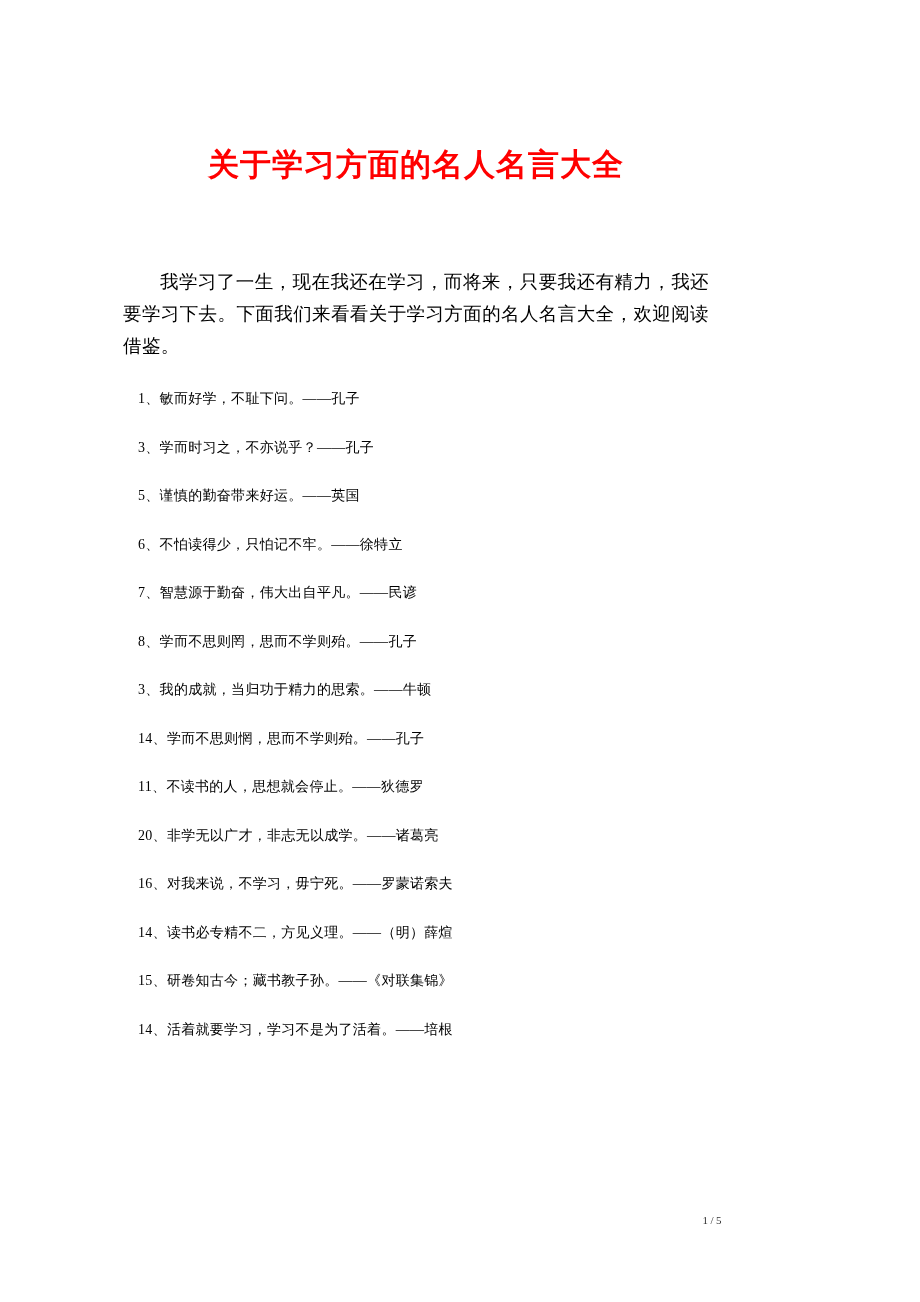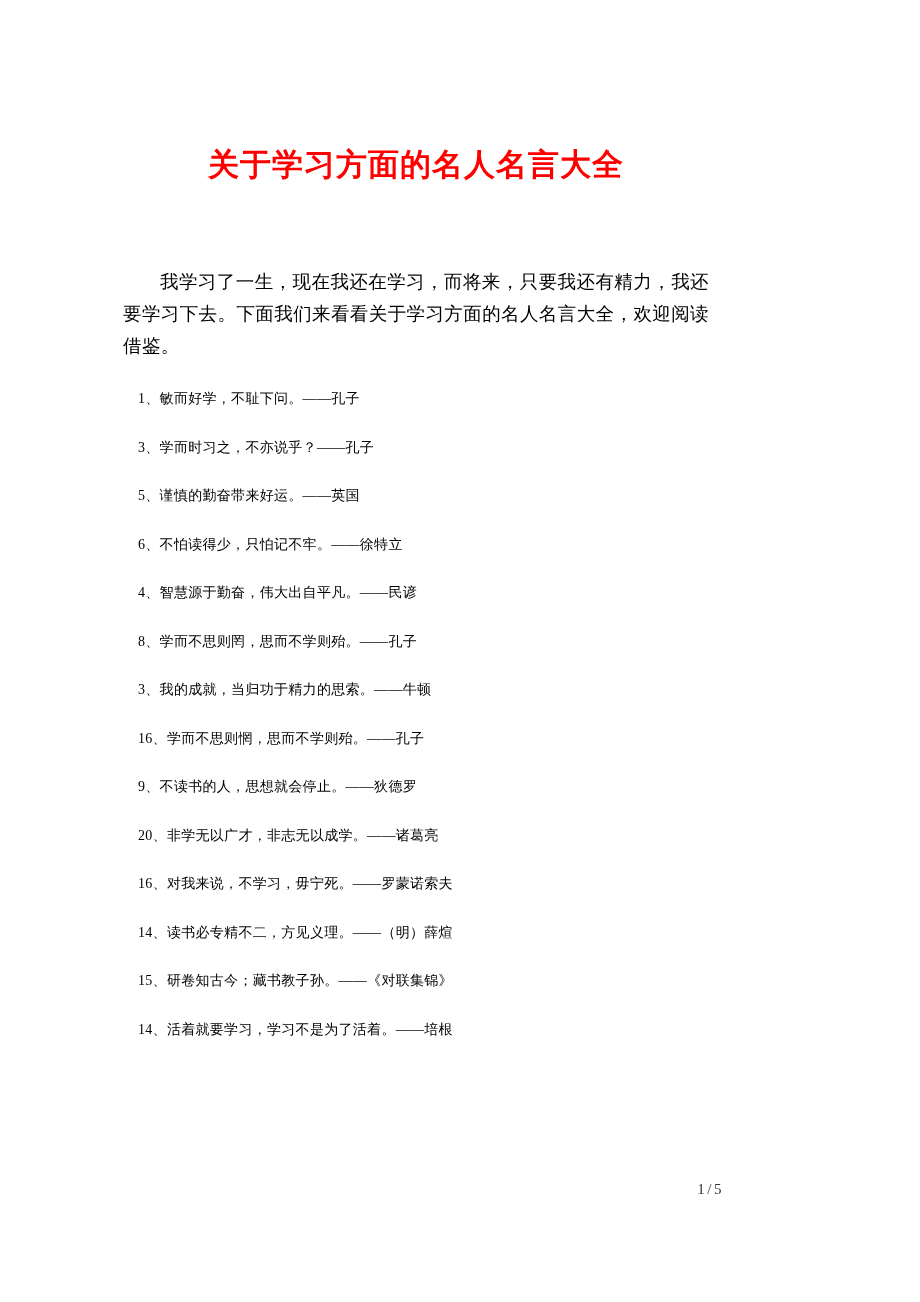"4、智慧源于勤奋，伟大出自平凡。——民谚" li { text: 4 -> 7 }
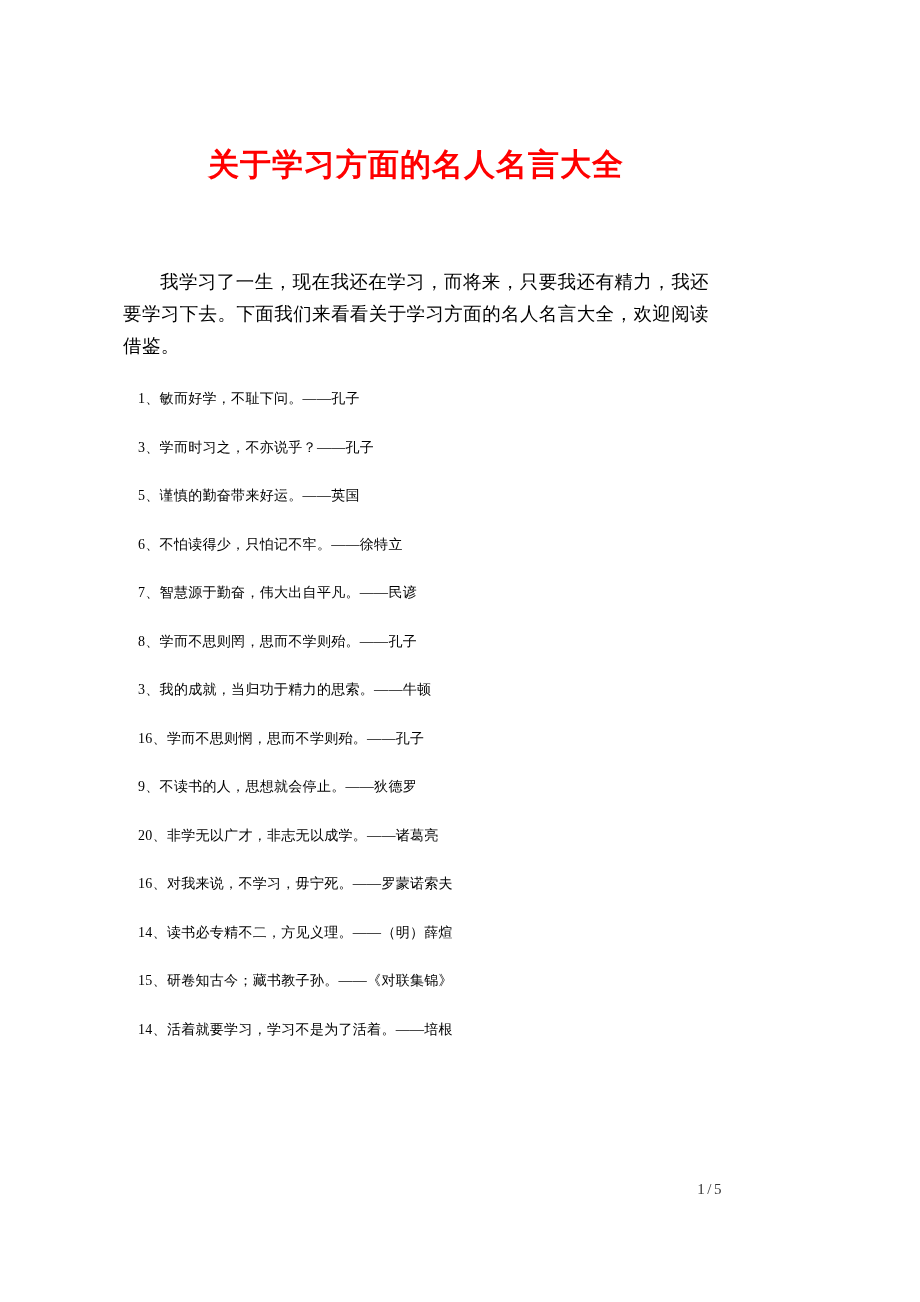"16、学而不思则惘，思而不学则殆。——孔子" li { text: 16 -> 14 }
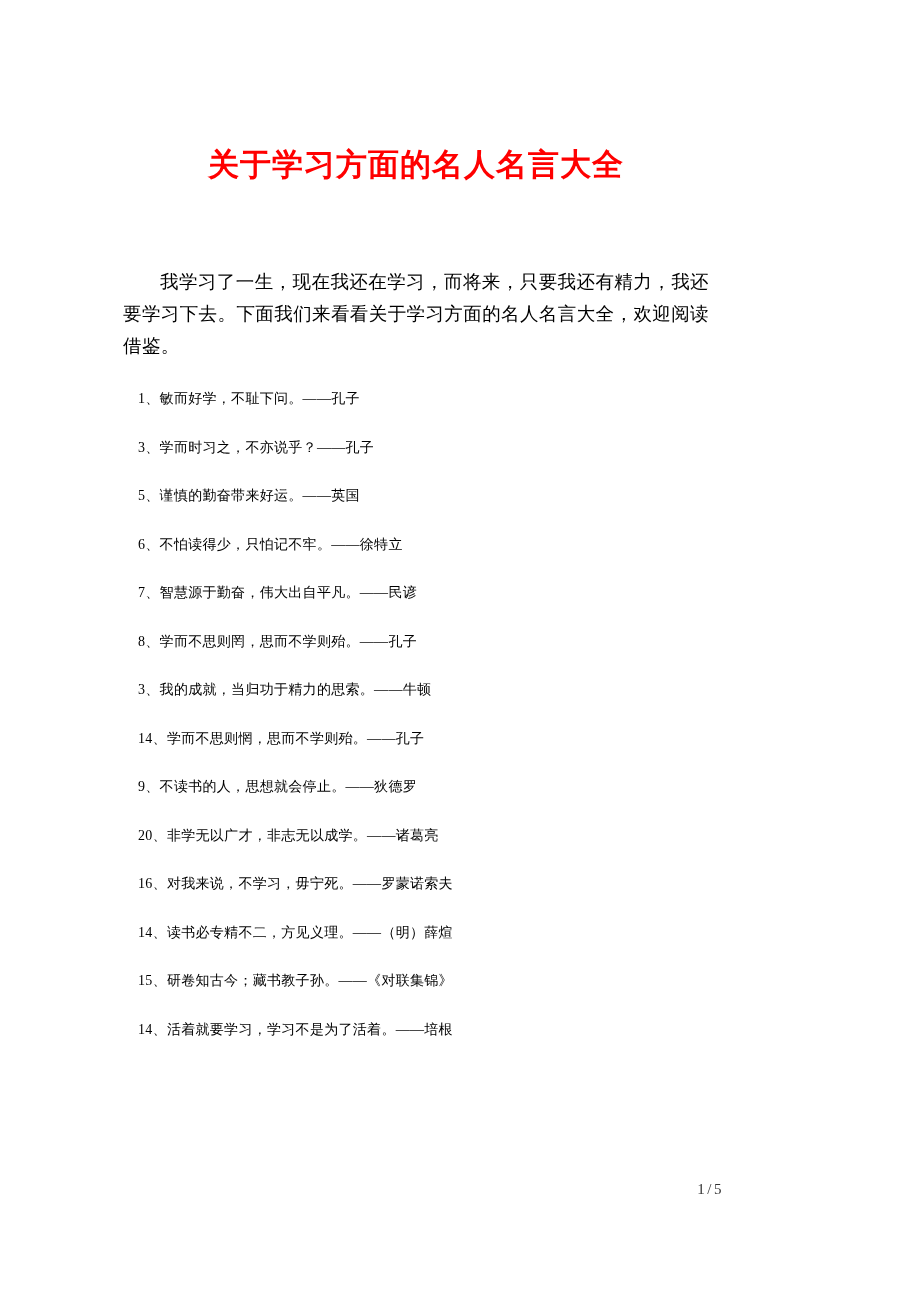"9、不读书的人，思想就会停止。——狄德罗" li { text: 9 -> 11 }
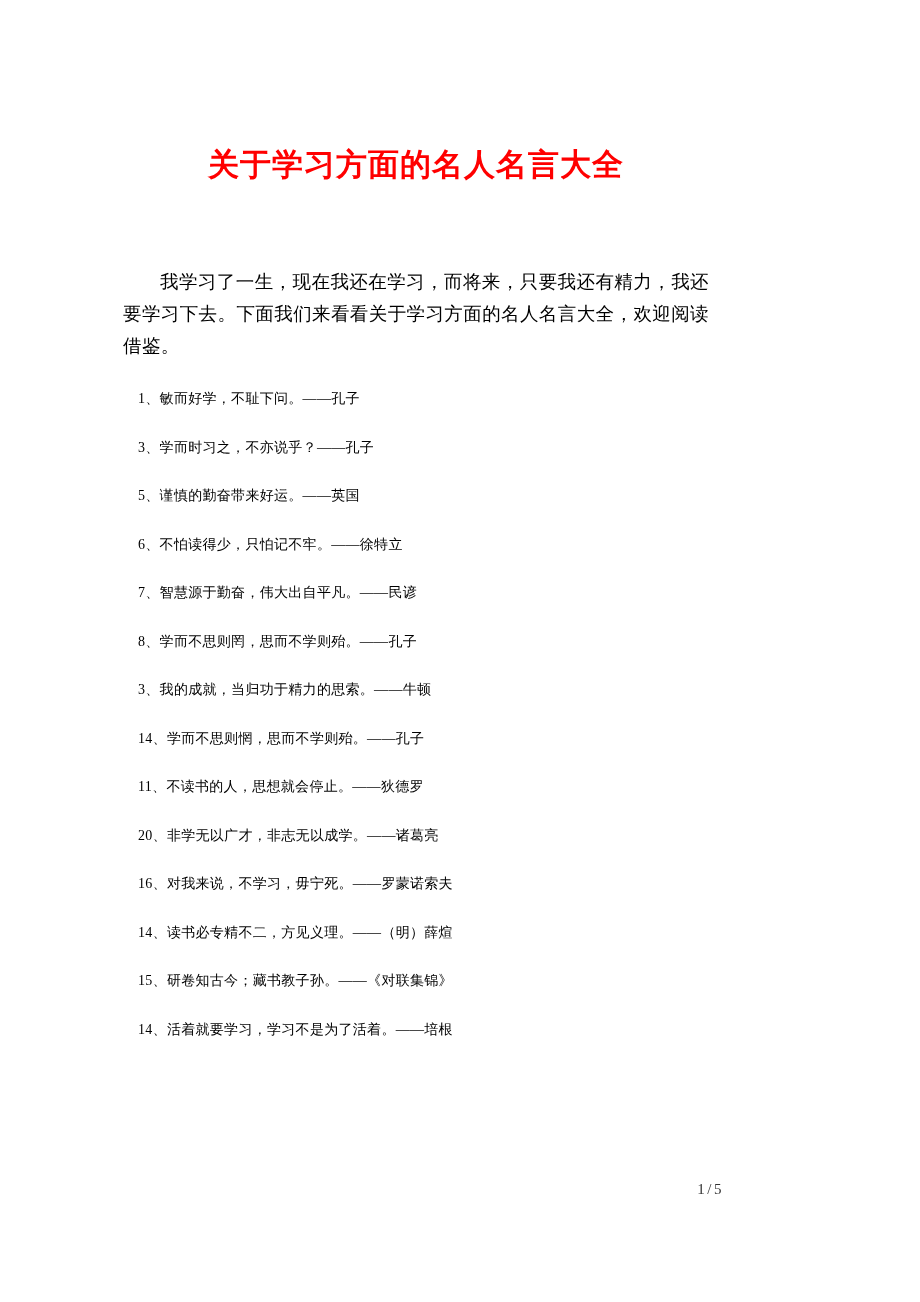"1 / 5" .page-number { bottom: 104px -> 76px; font-size: 15px -> 11px }
